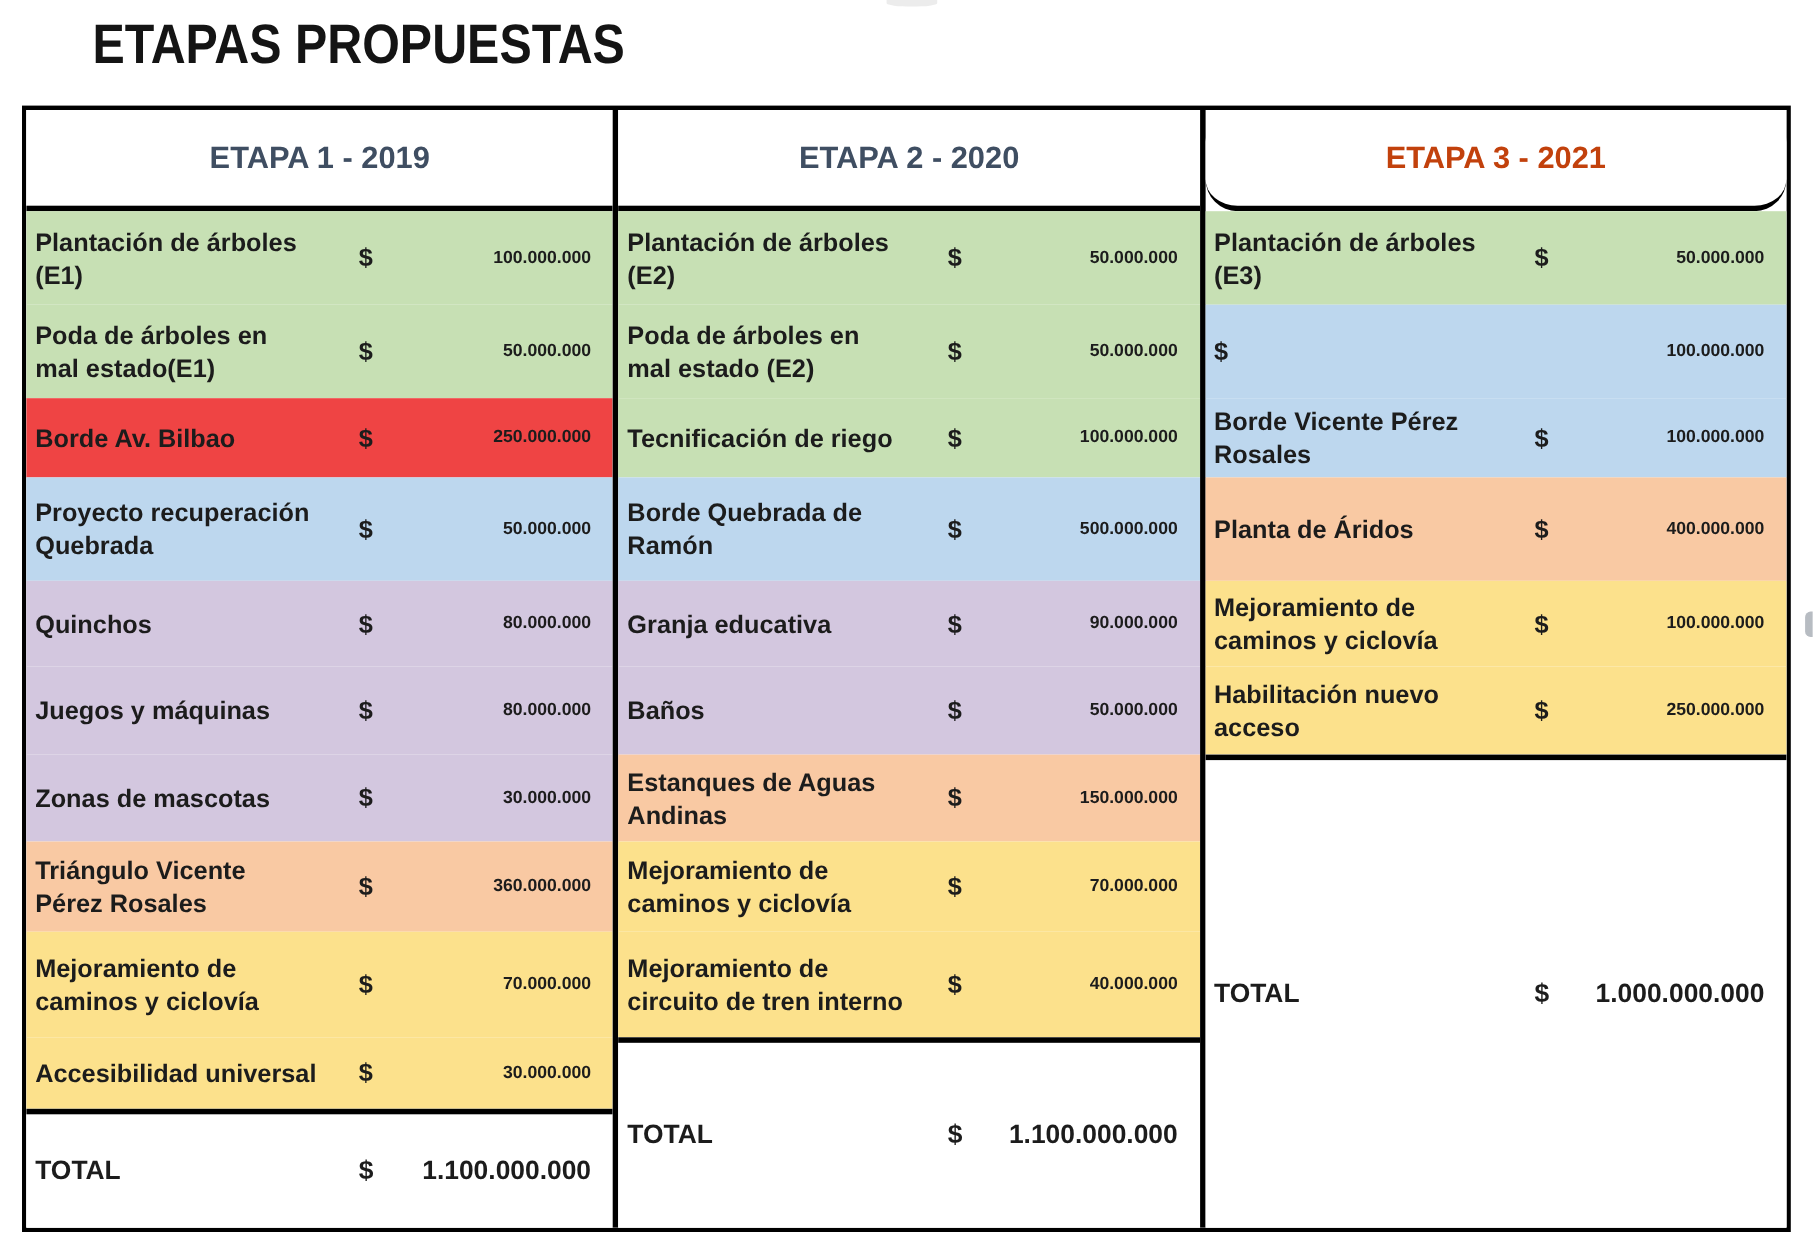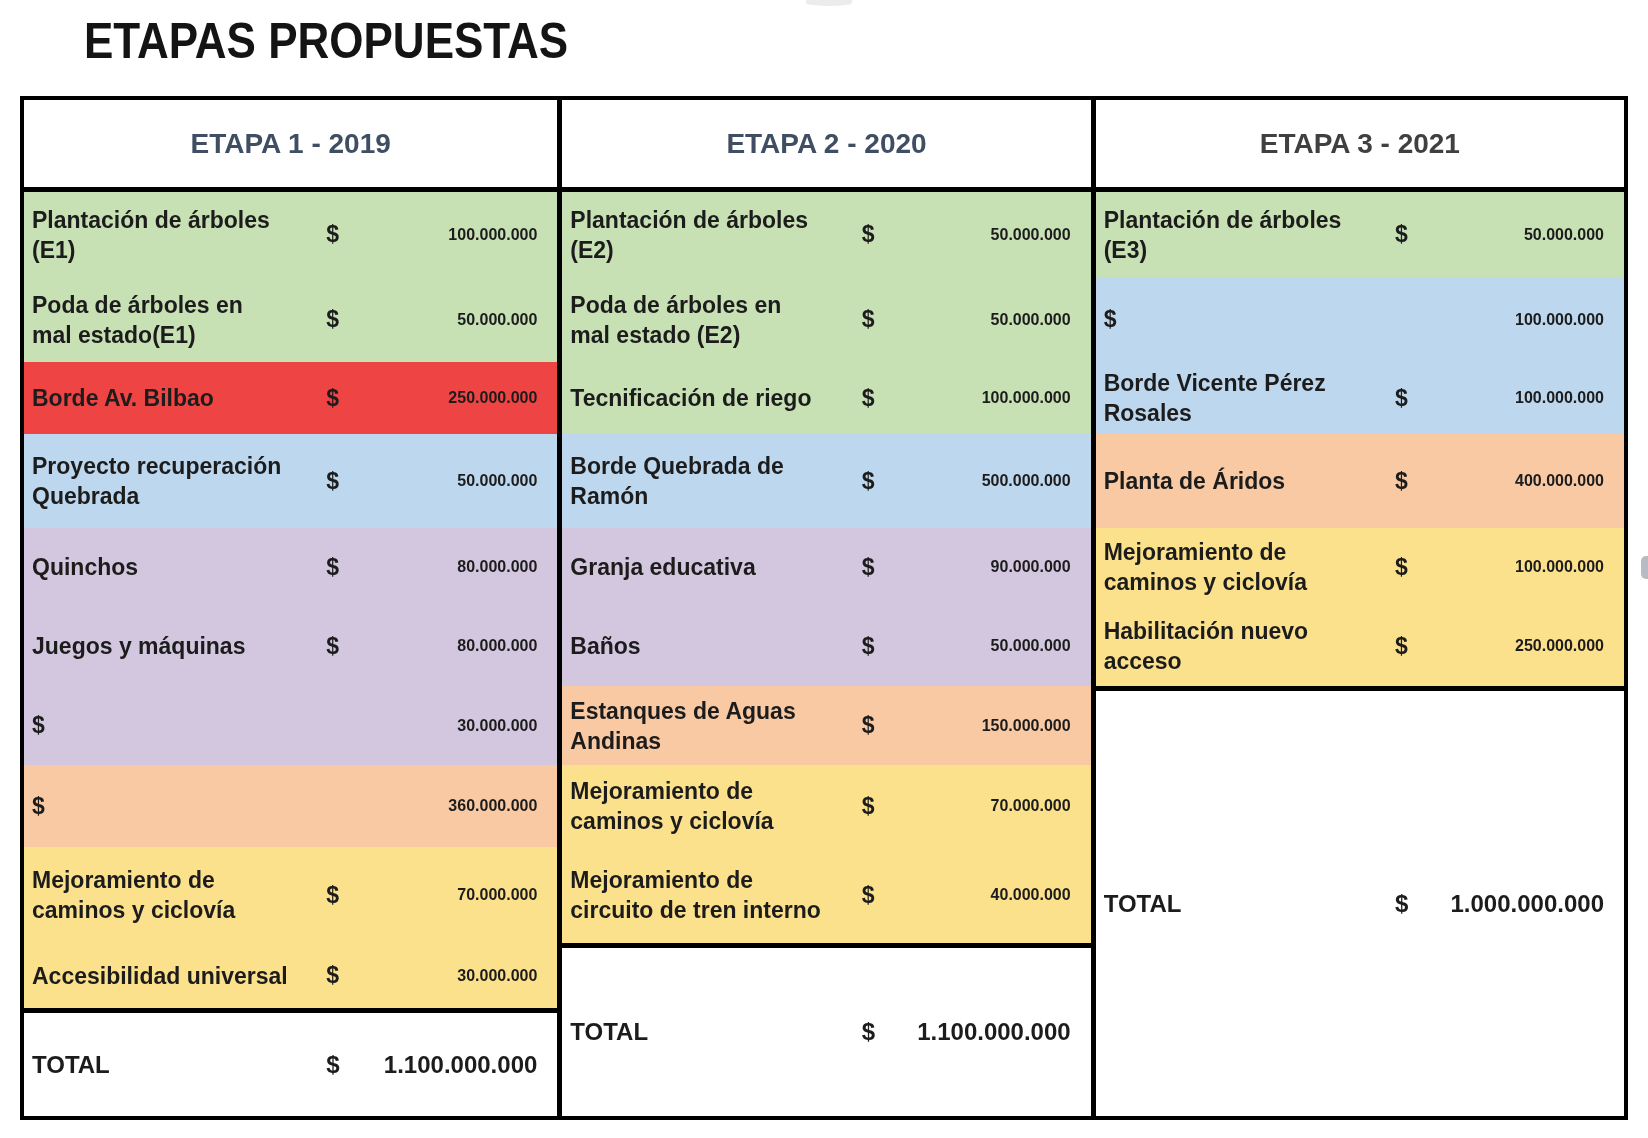"ETAPA 3 - 2021" div.ehead { border-radius: none -> 29px; color: #404040 -> #c2410c }
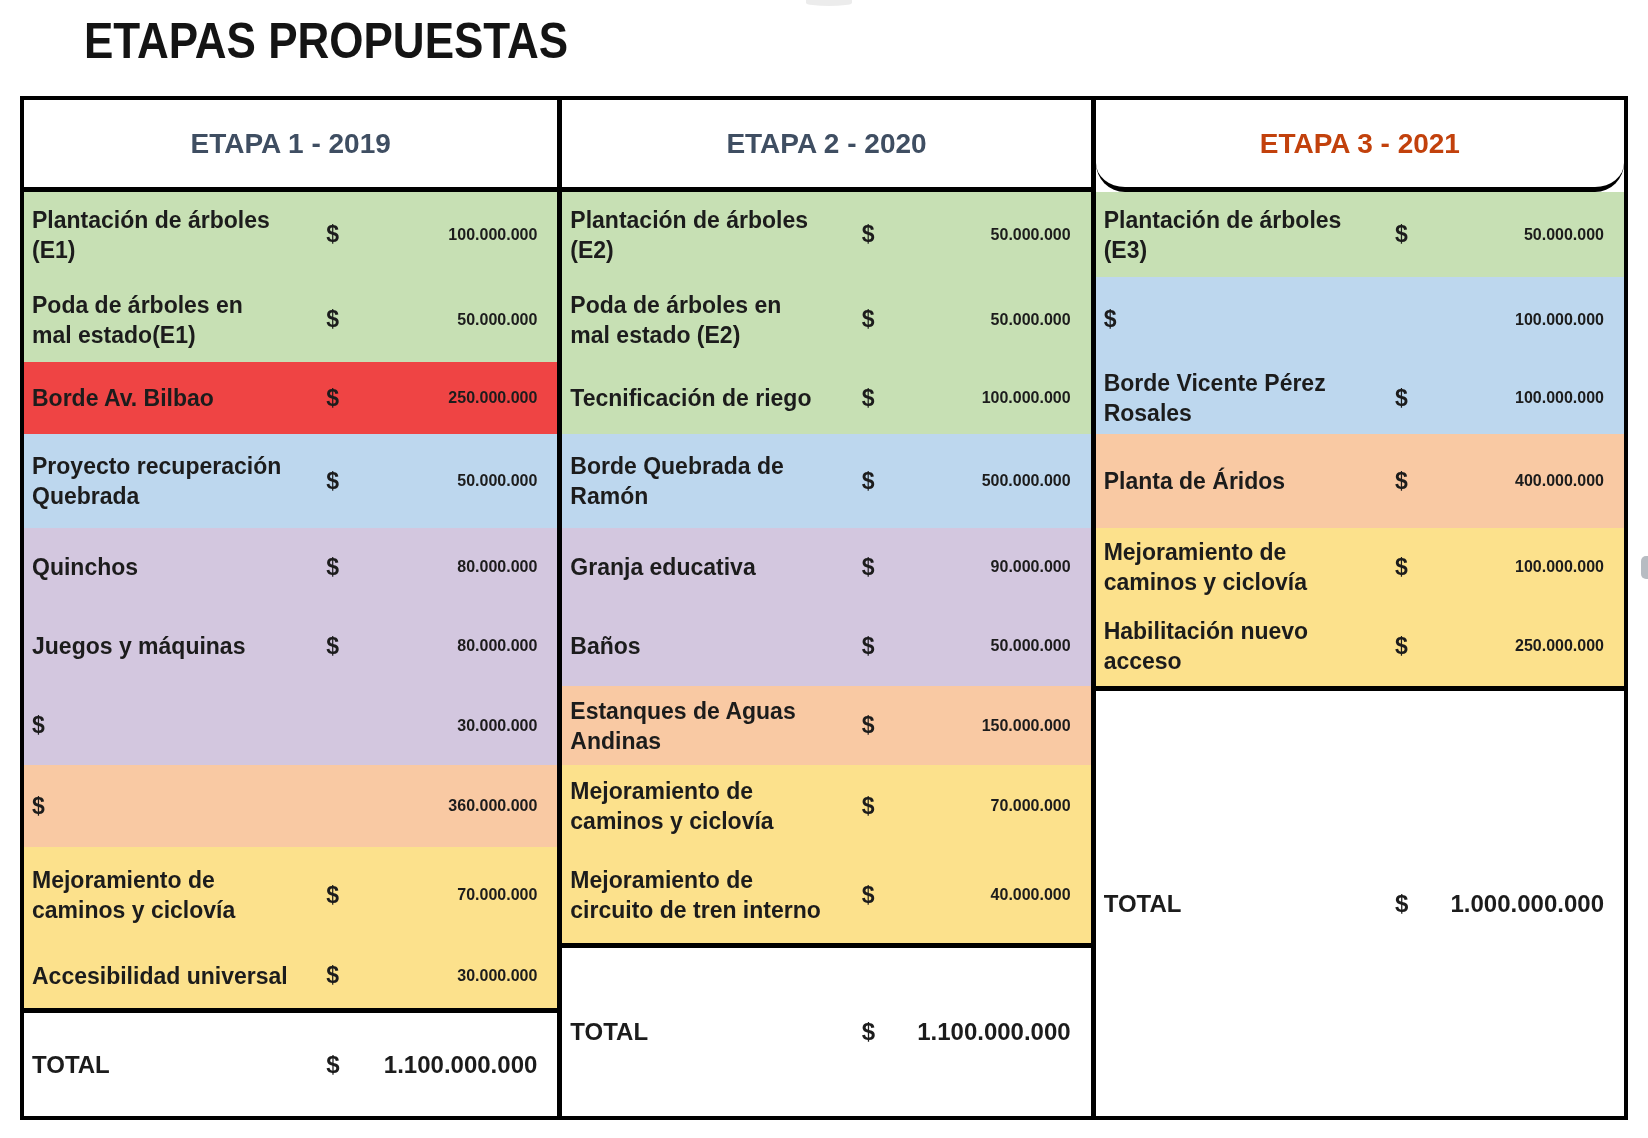"Zonas de mascotas" div.lbl { html: none -> <div>Zonas de mascotas</div> }
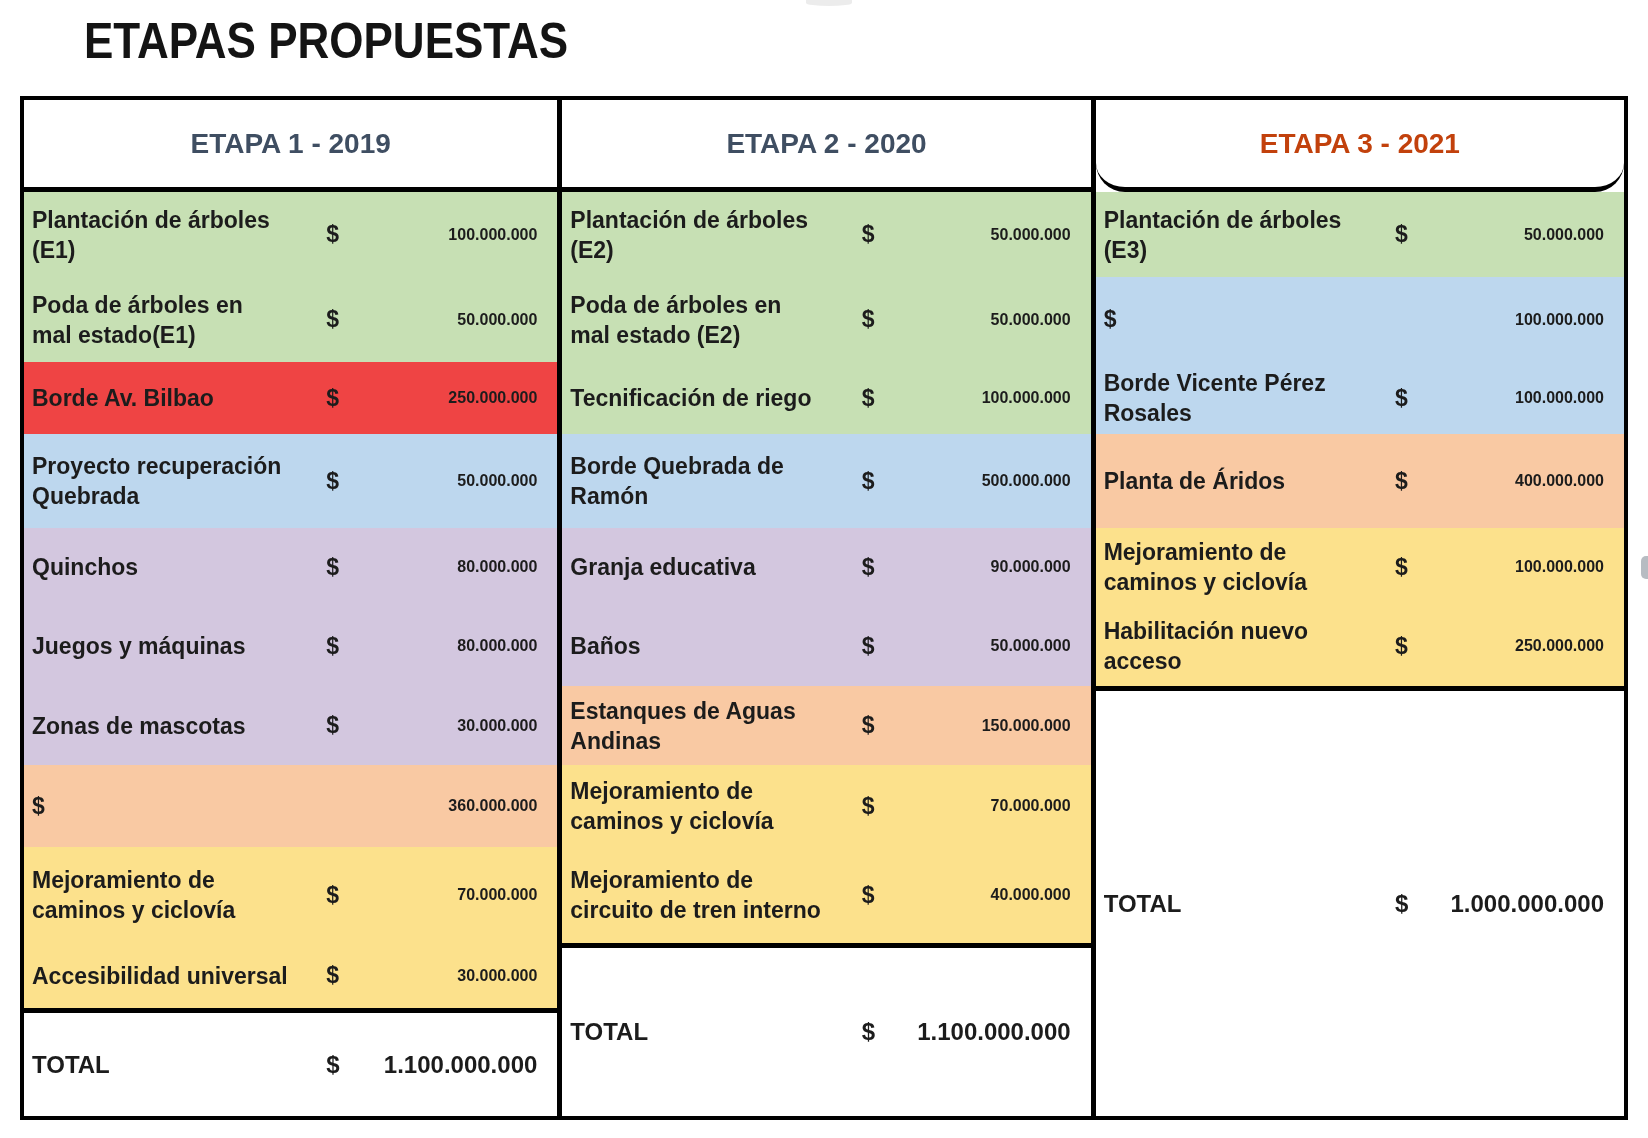"Triángulo Vicente" div.lbl { html: none -> <div>Triángulo Vicente Pérez Rosales</div> }
